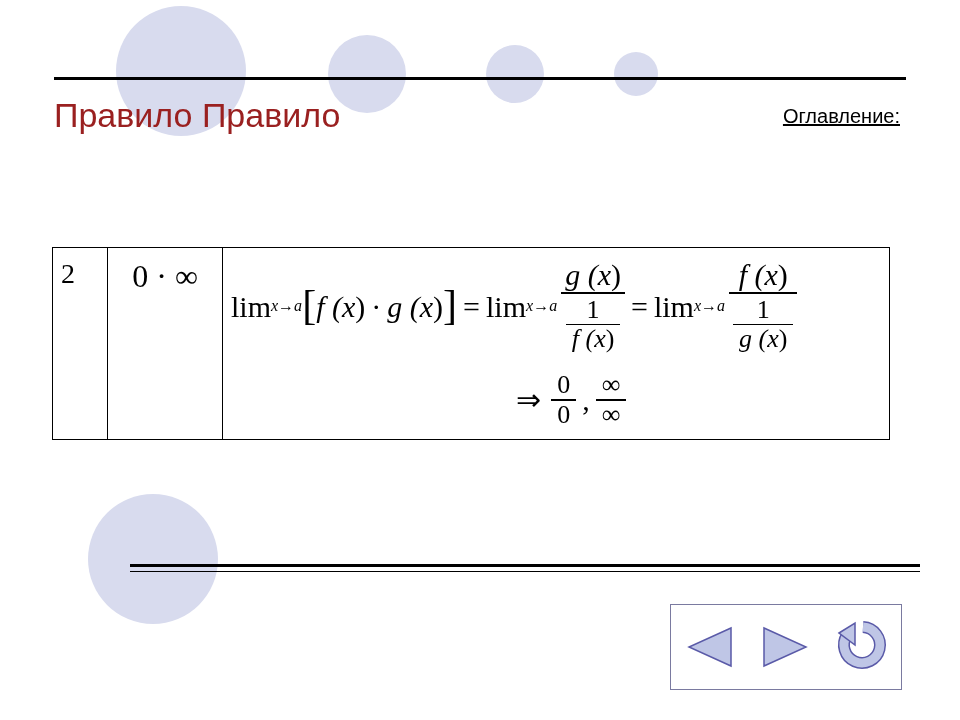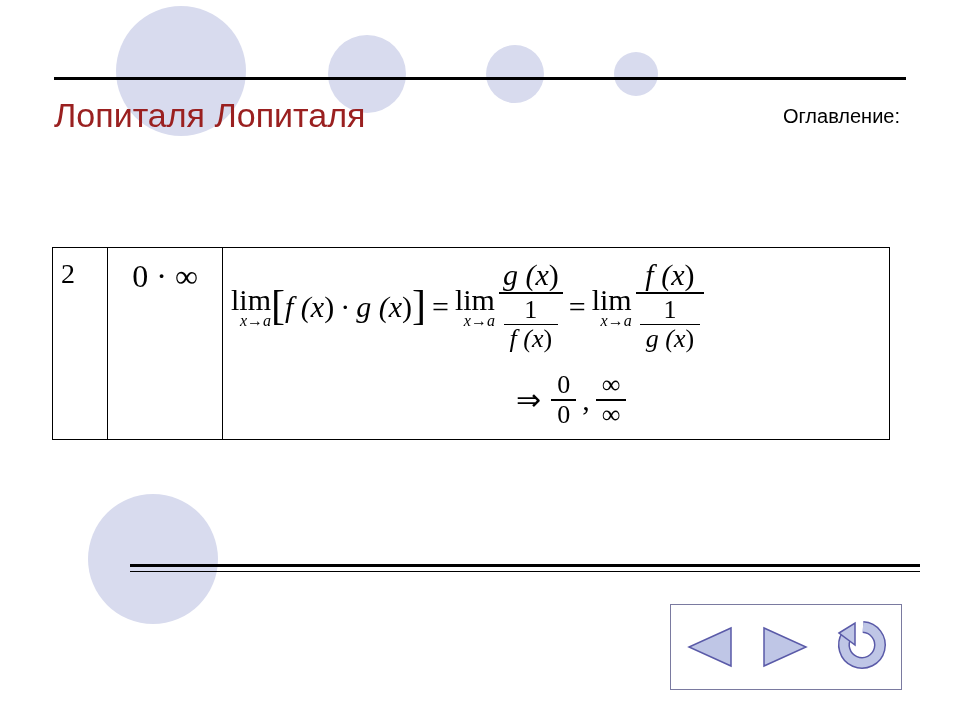"Лопиталя Лопиталя" div.title { text: Лопиталя Лопиталя -> Правило Правило }
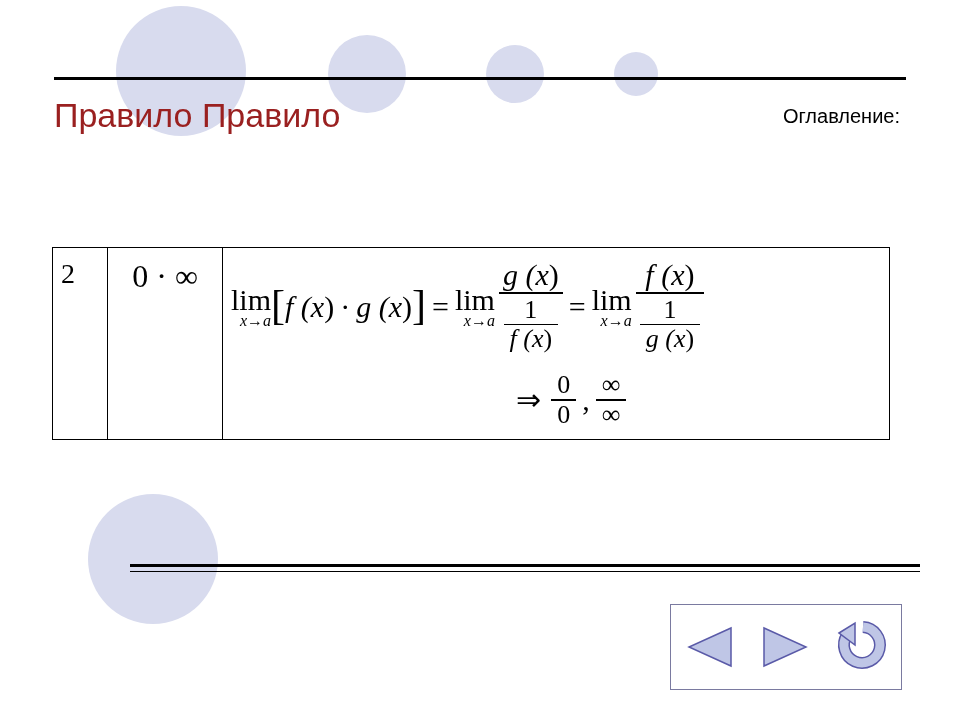"Оглавление:" .toc { text-decoration: none -> underline }
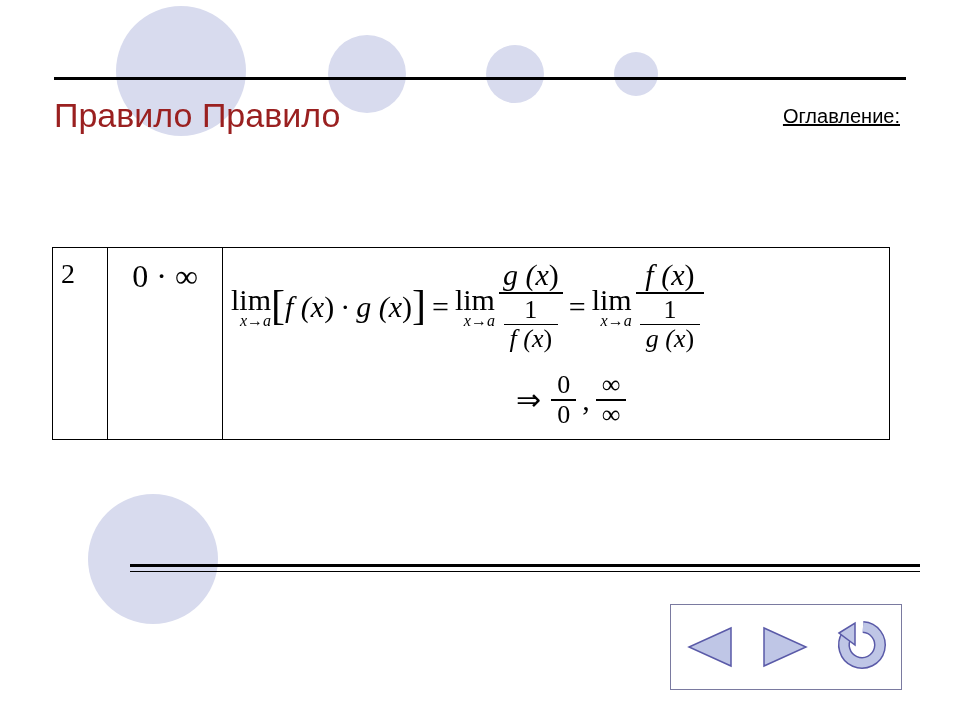"lim" .lim { align-items: flex-end -> center; flex-direction: column -> none }
